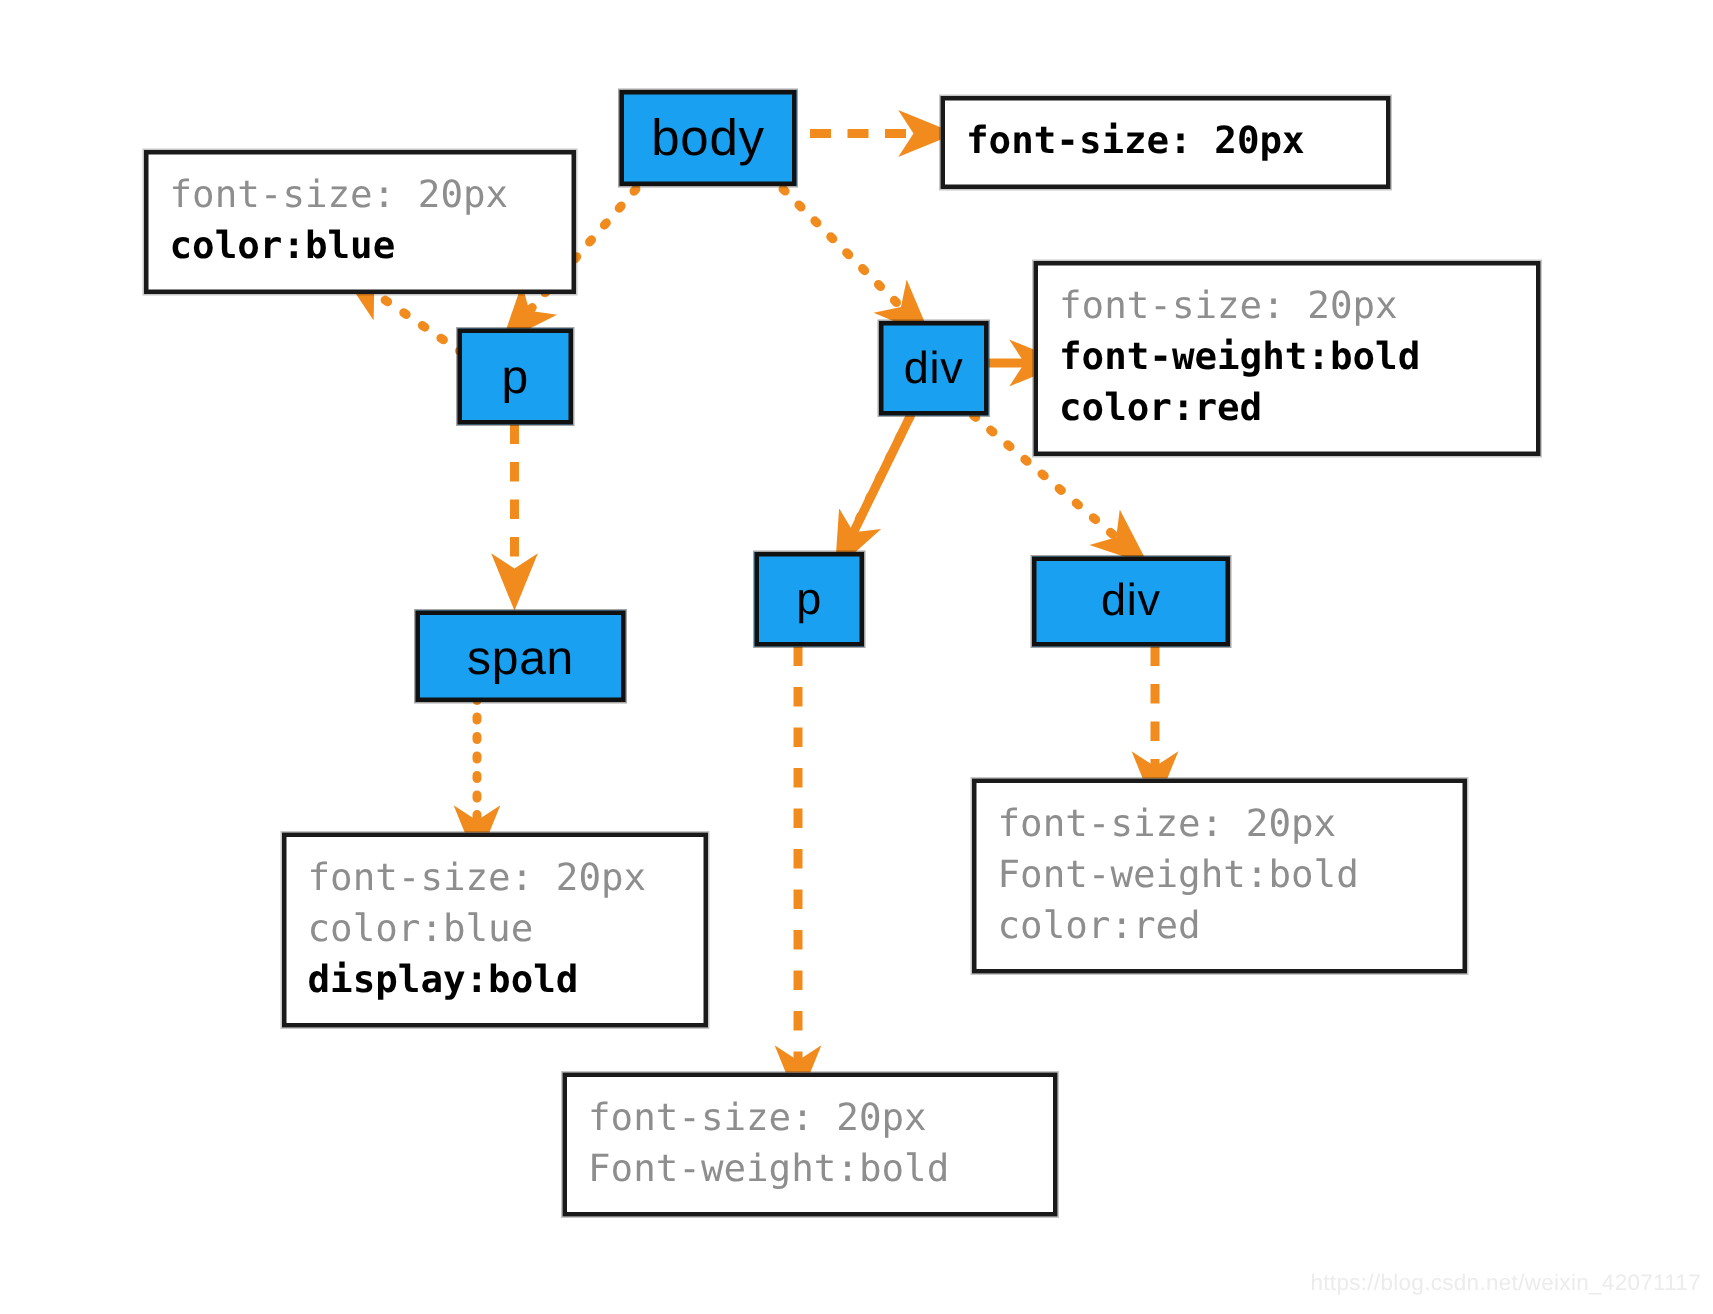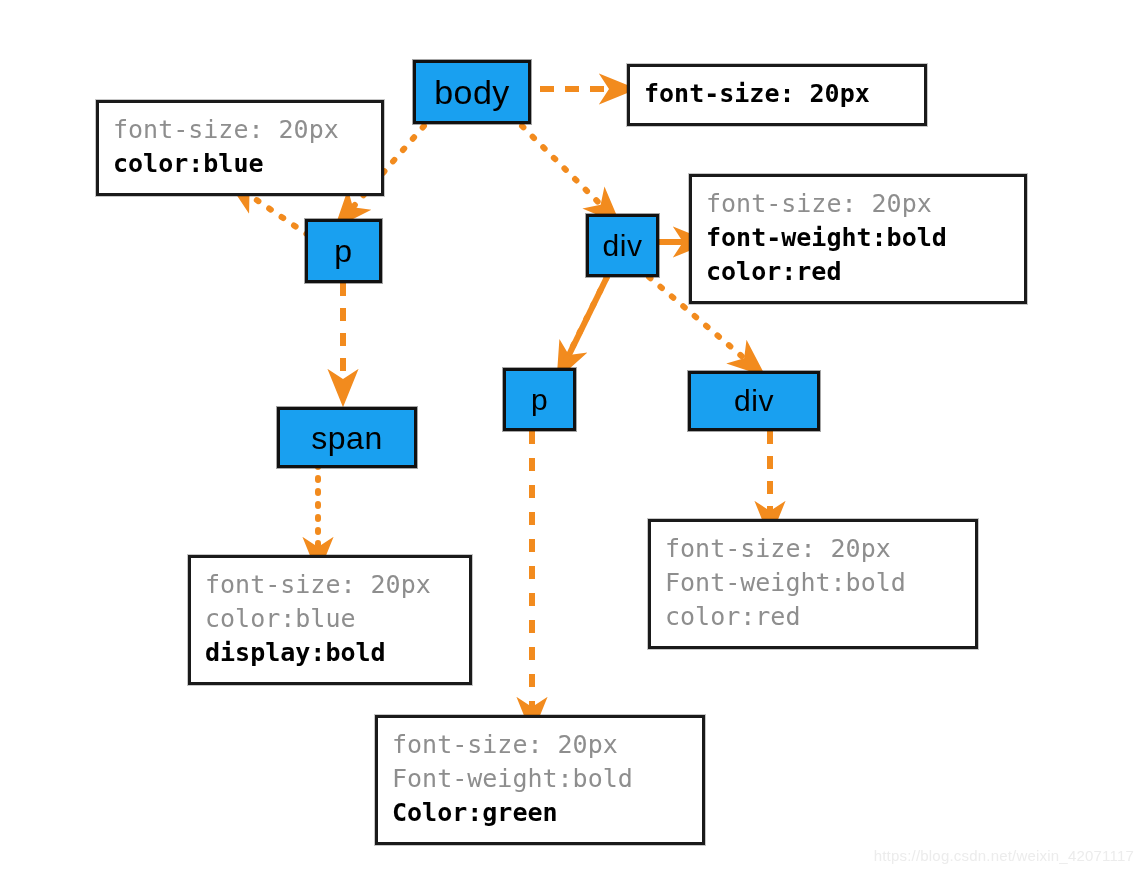"Color:green" span.line { html: <span>Color:green</span> -> none }
